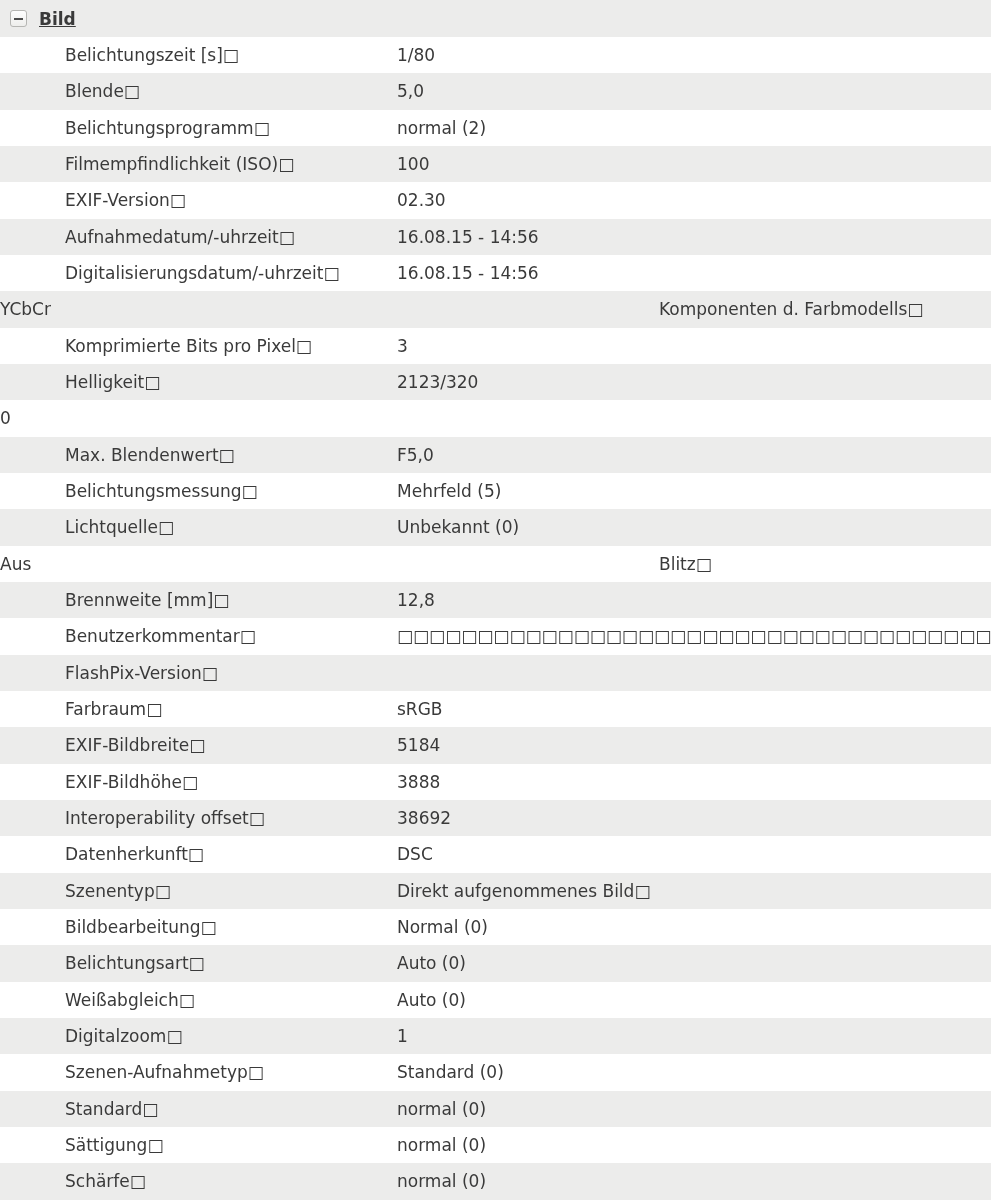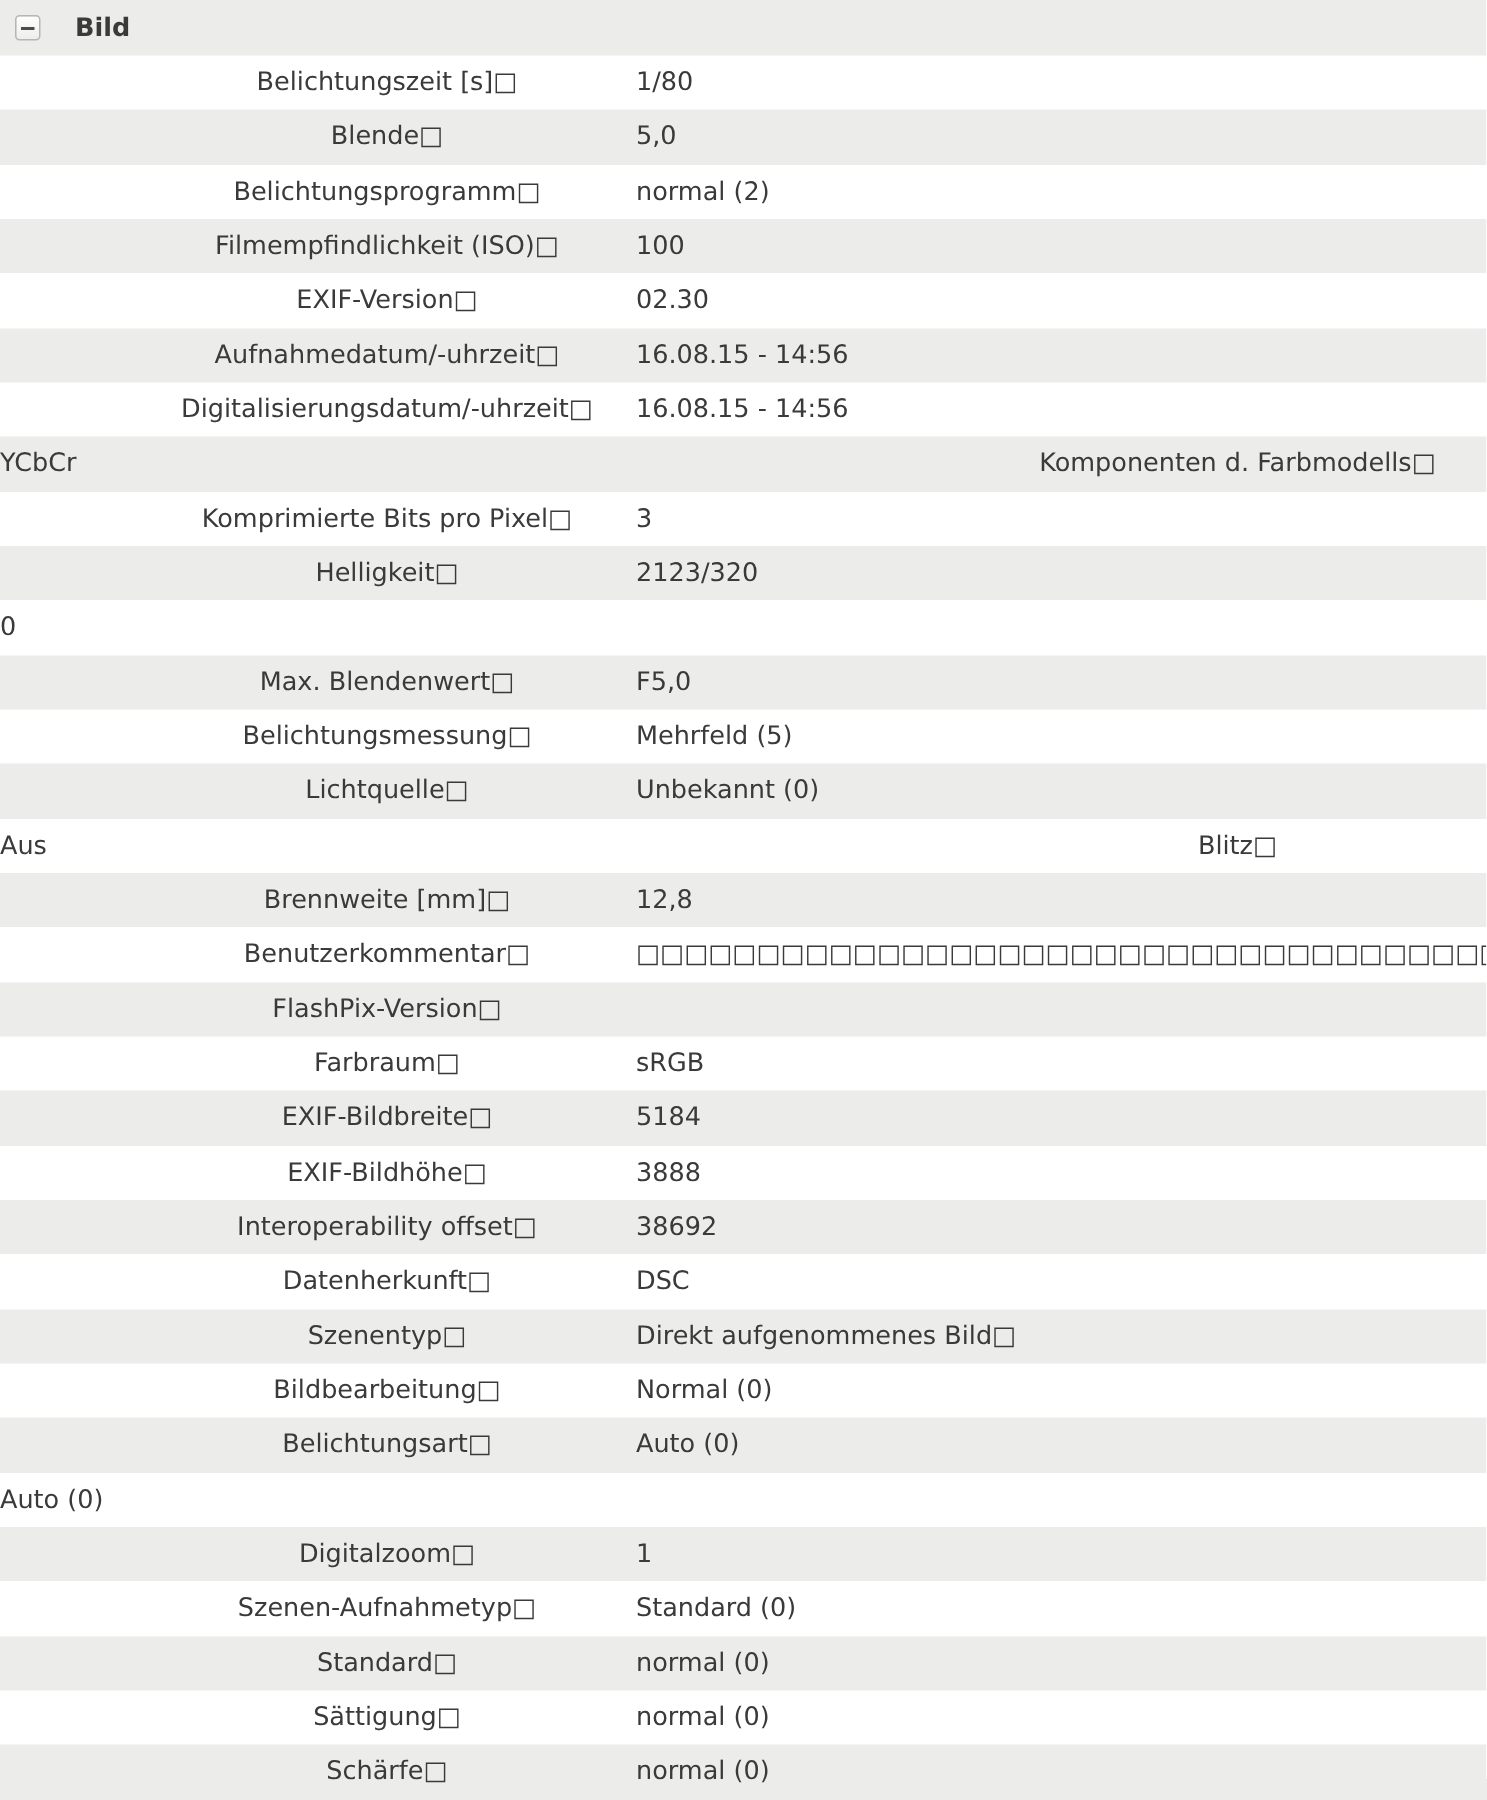"Bild" .section-title { margin-left: 23px -> 12px; text-decoration: none -> underline }
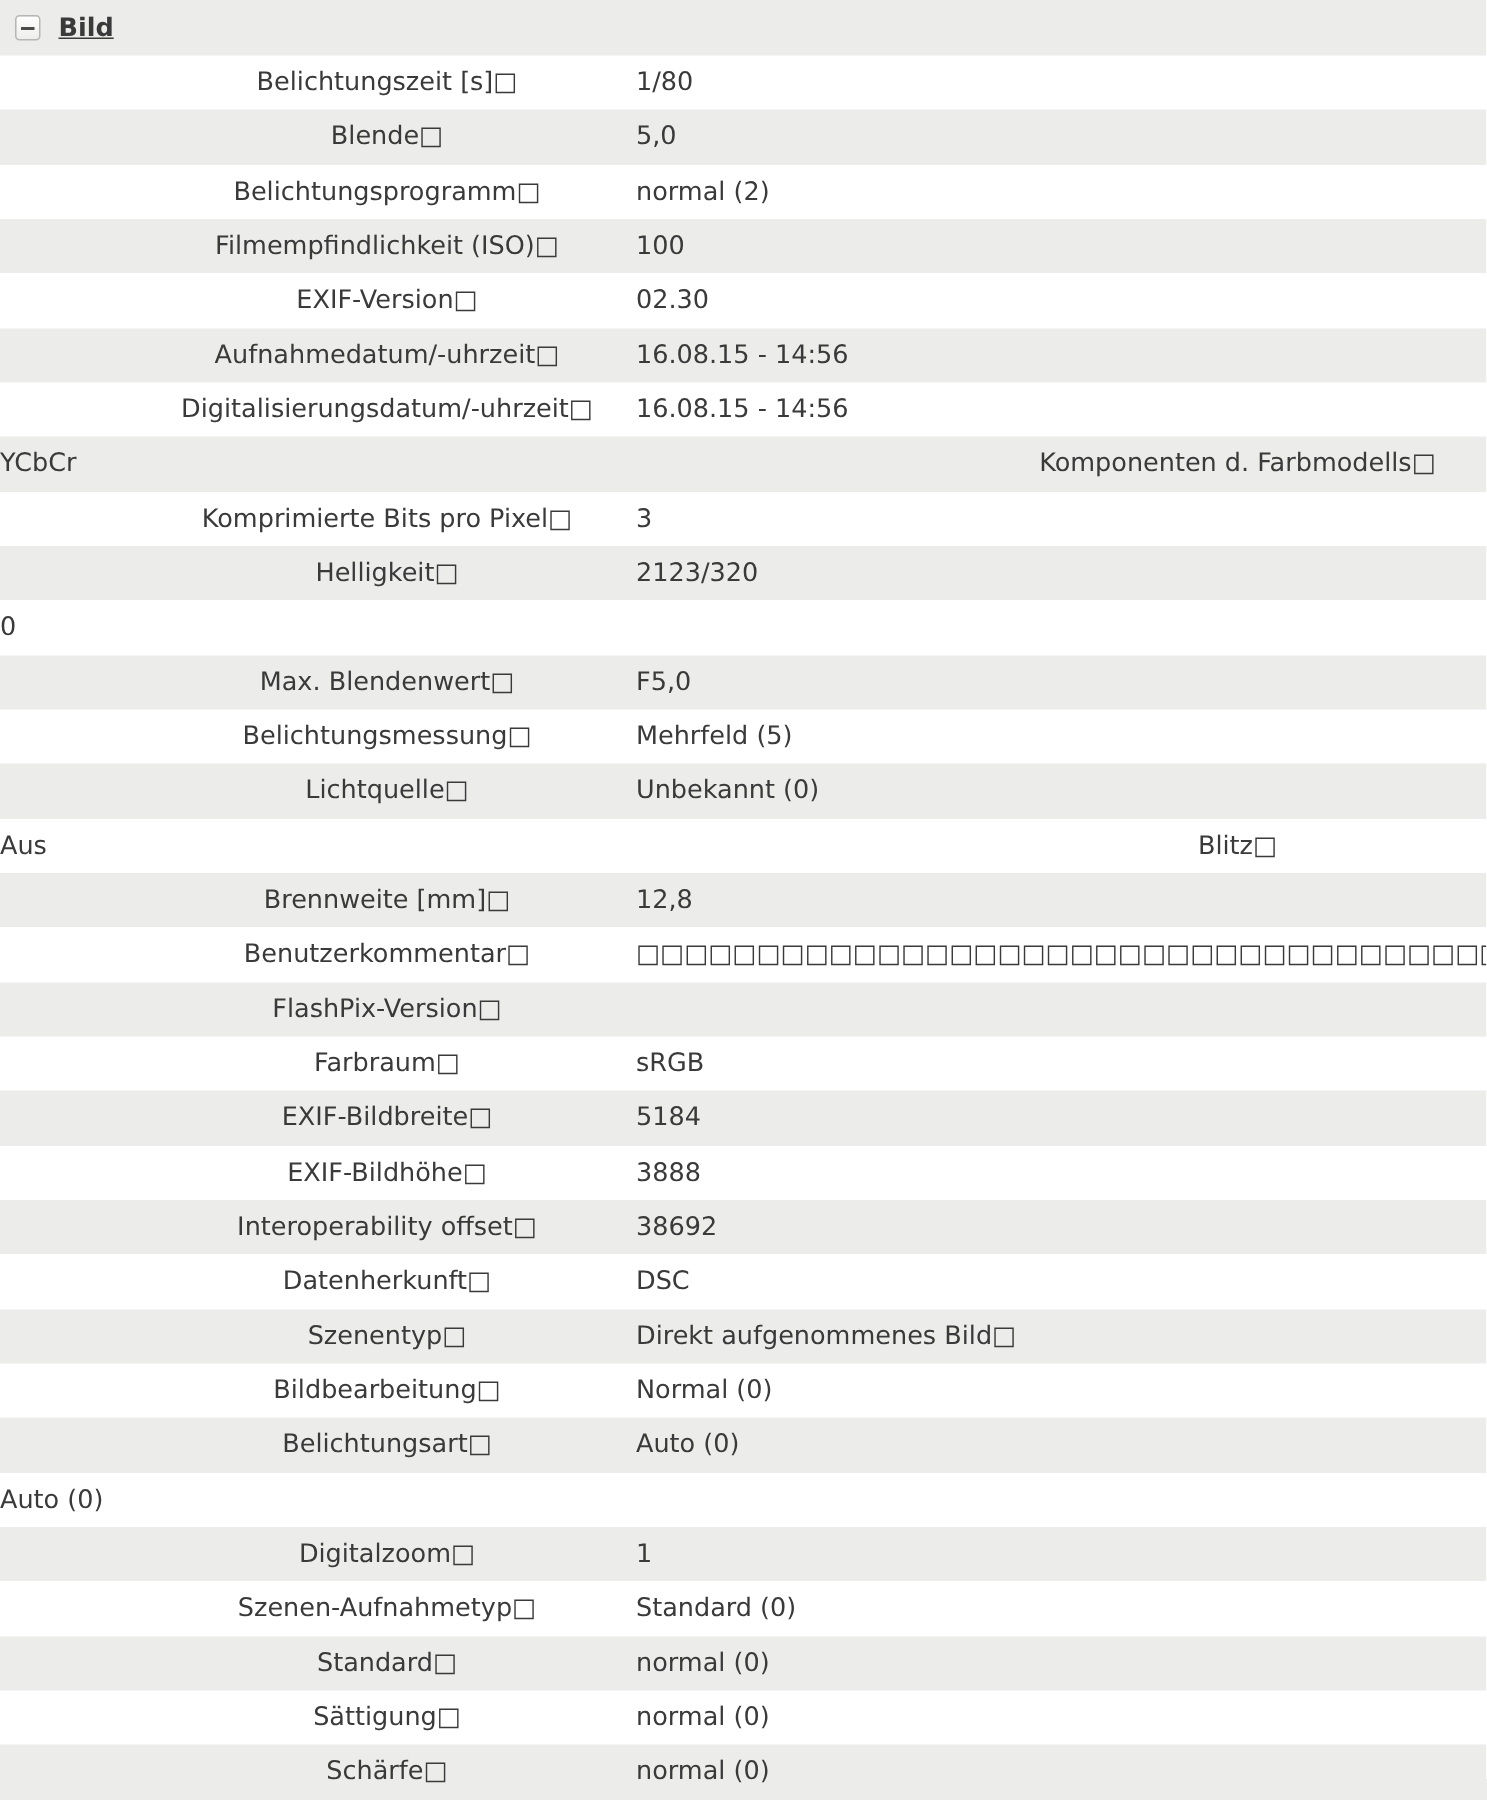"Belichtungszeit [s]□" .cell.label { margin-left: 92px -> 65px; text-align: center -> none }
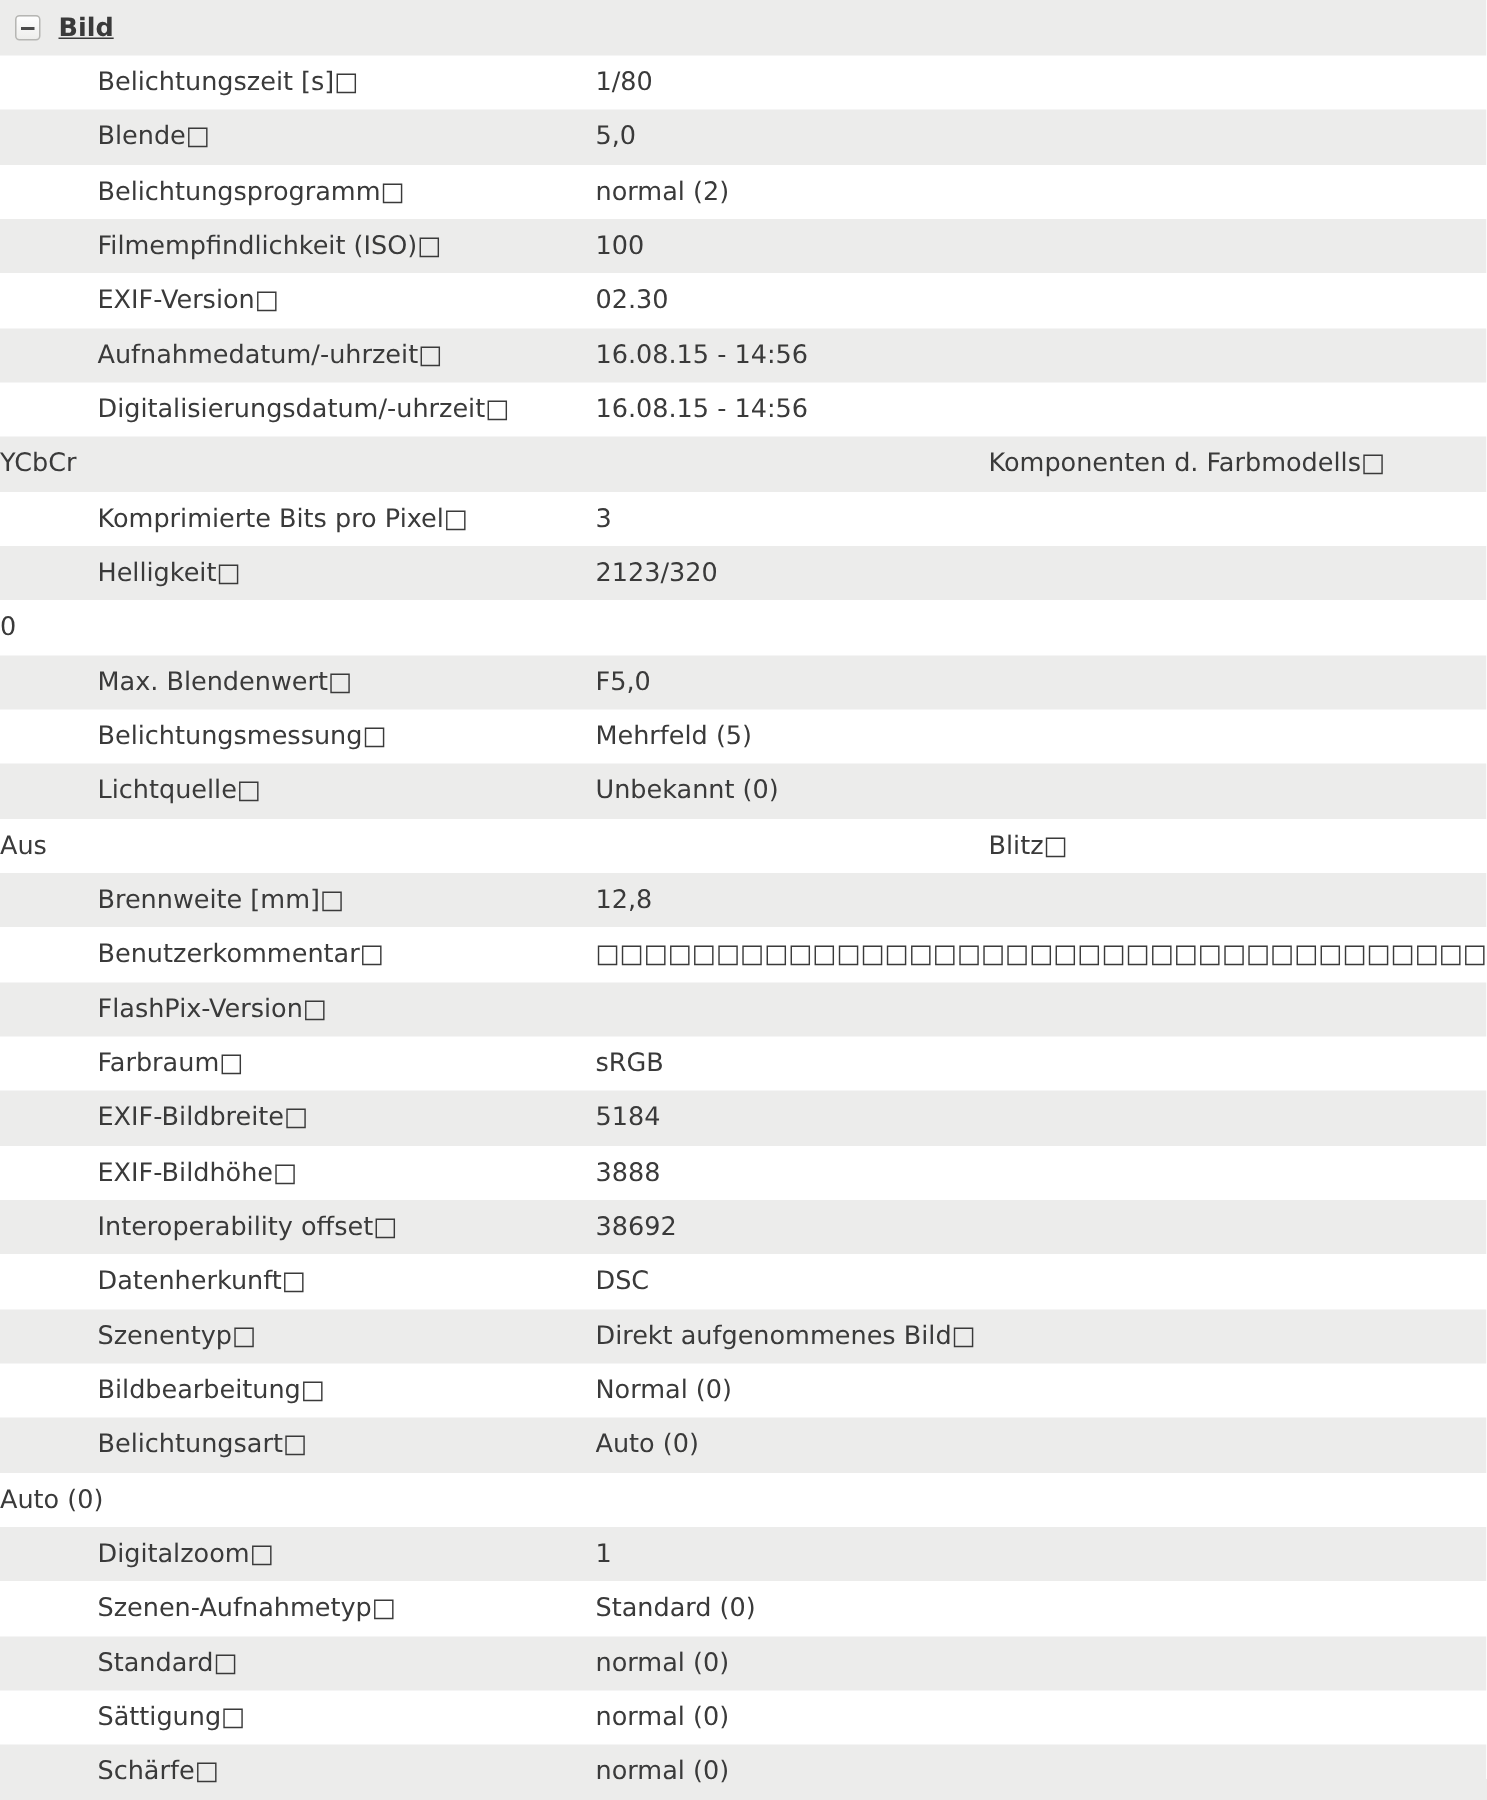"Weißabgleich□" span.cell { html: none -> <span>Weißabgleich□</span> }
